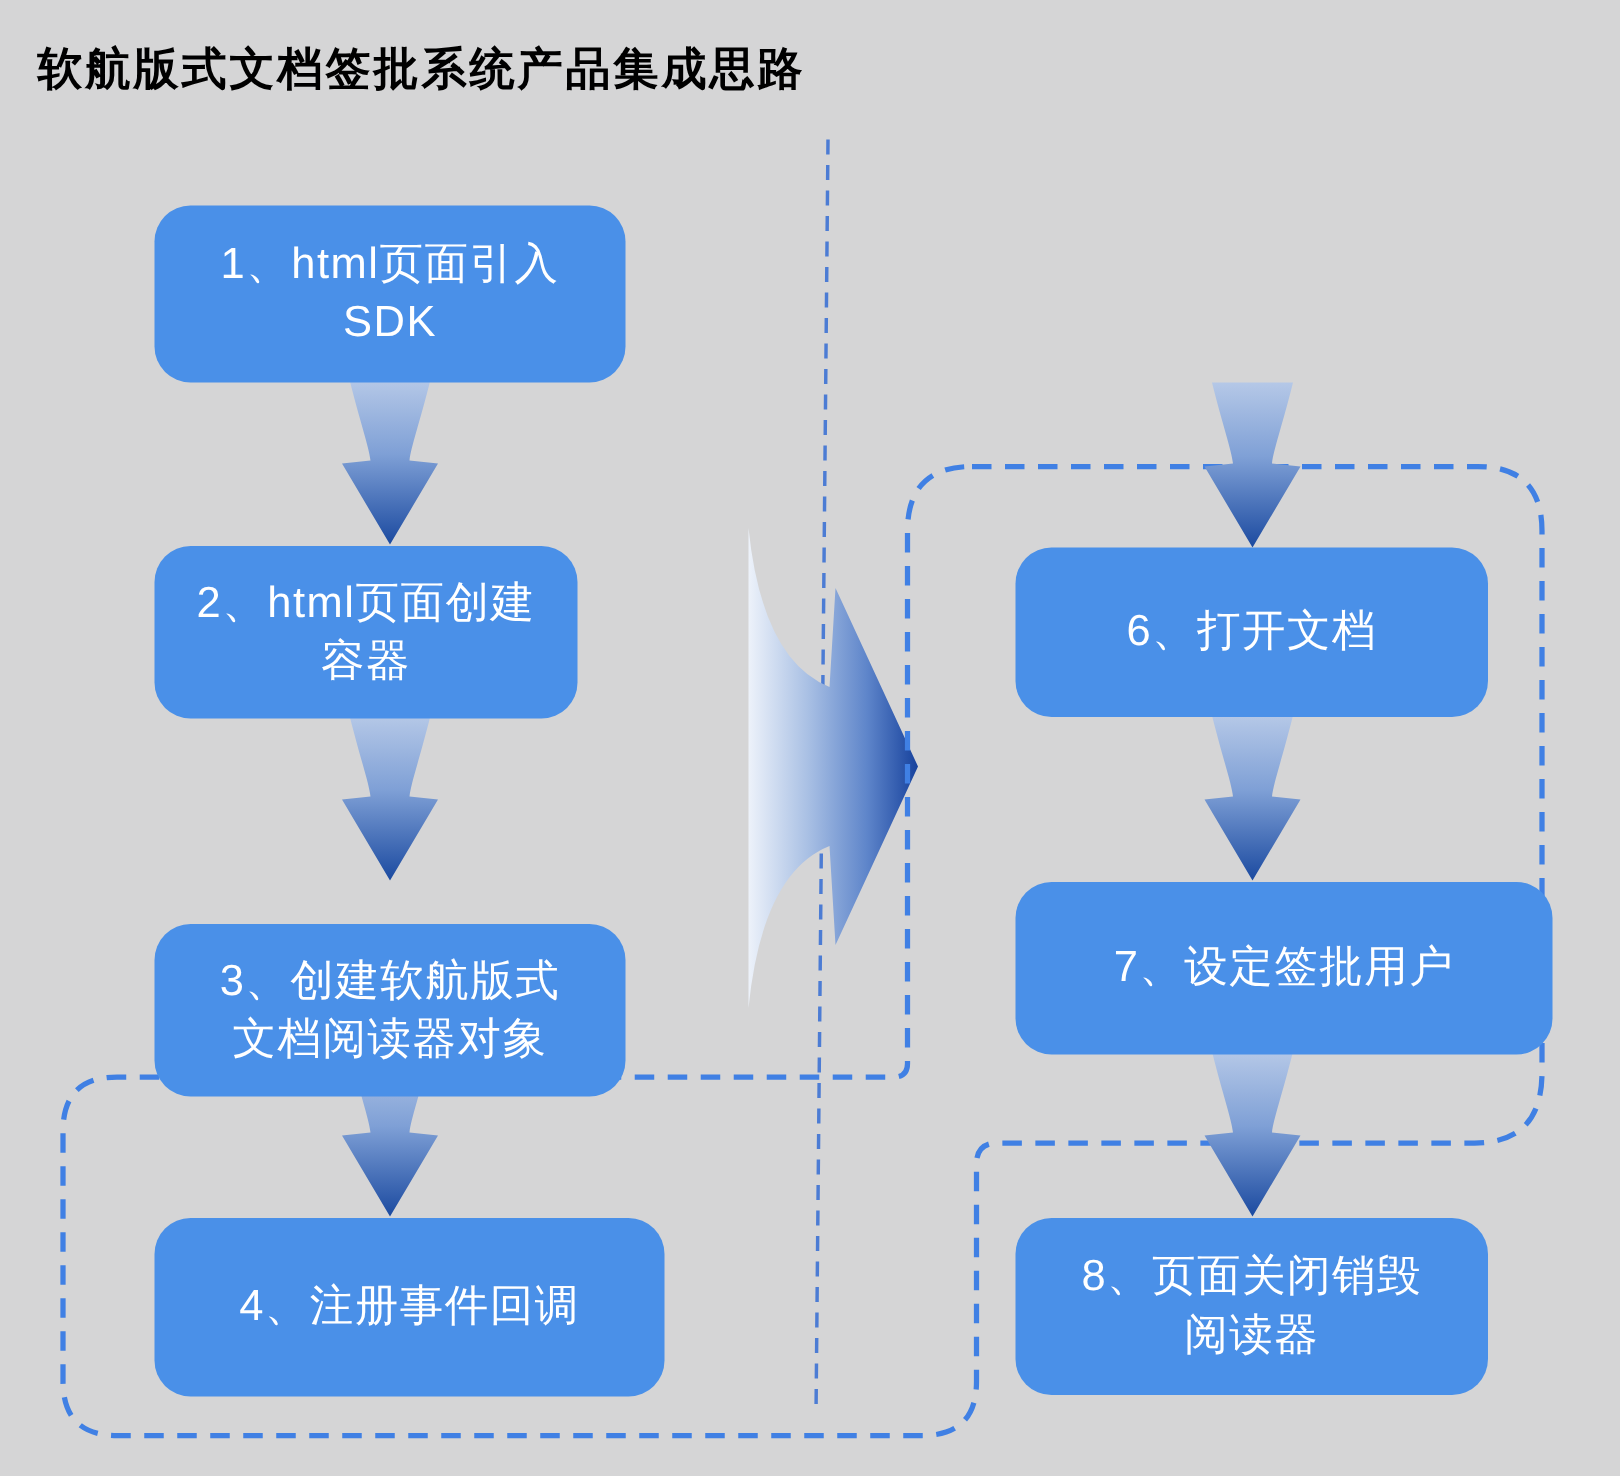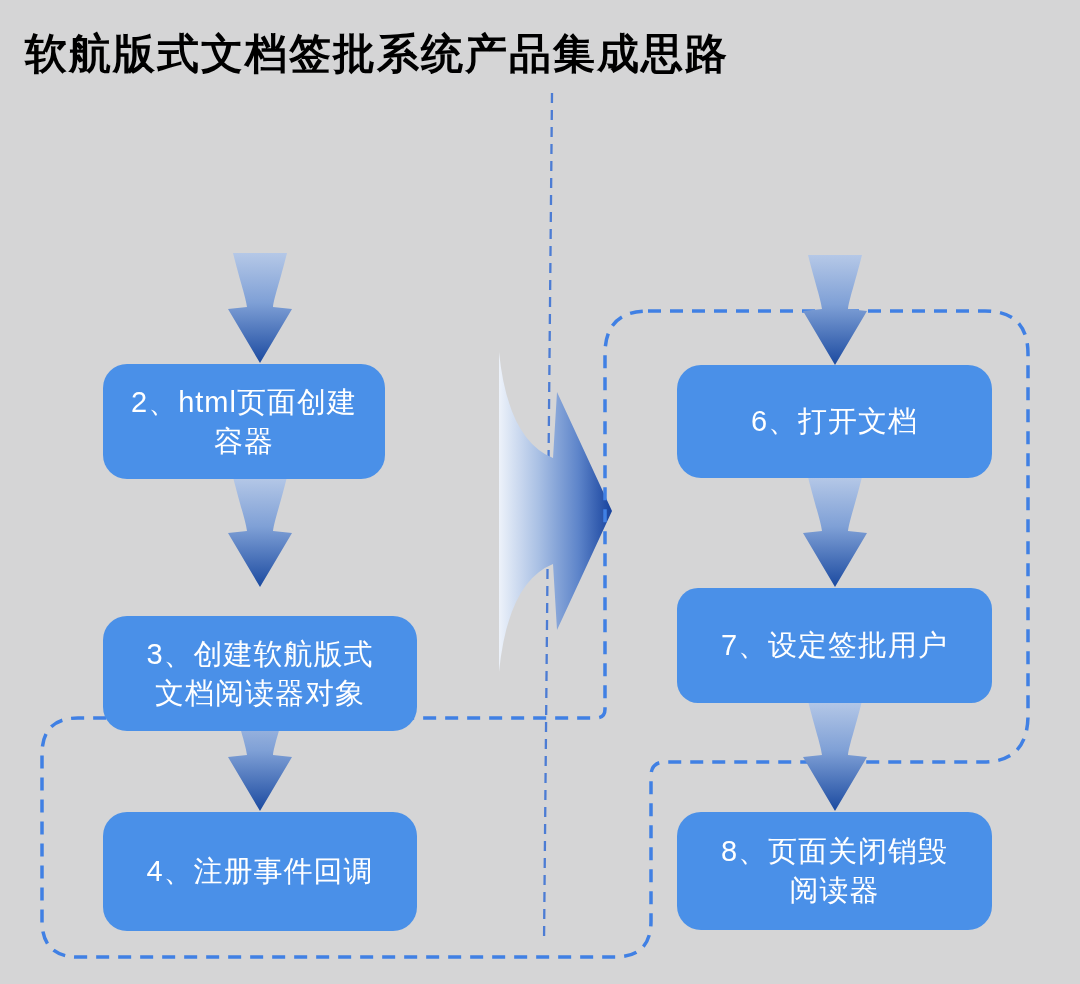"软航版式文档签批系统产品集成思路" .title { font-size: 42px -> 30px }
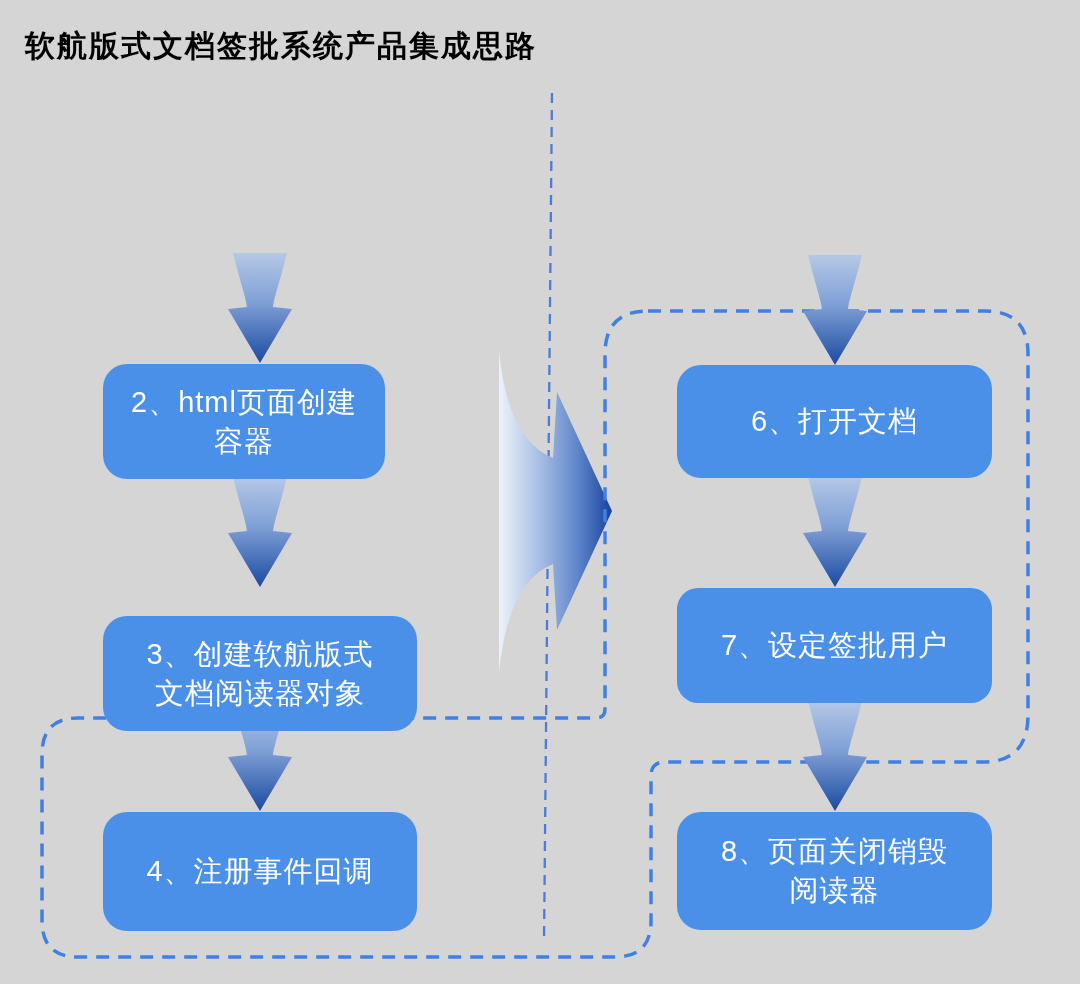"1、html页面引入" div.flow-box { html: none -> <div>1、html页面引入 SDK</div> }
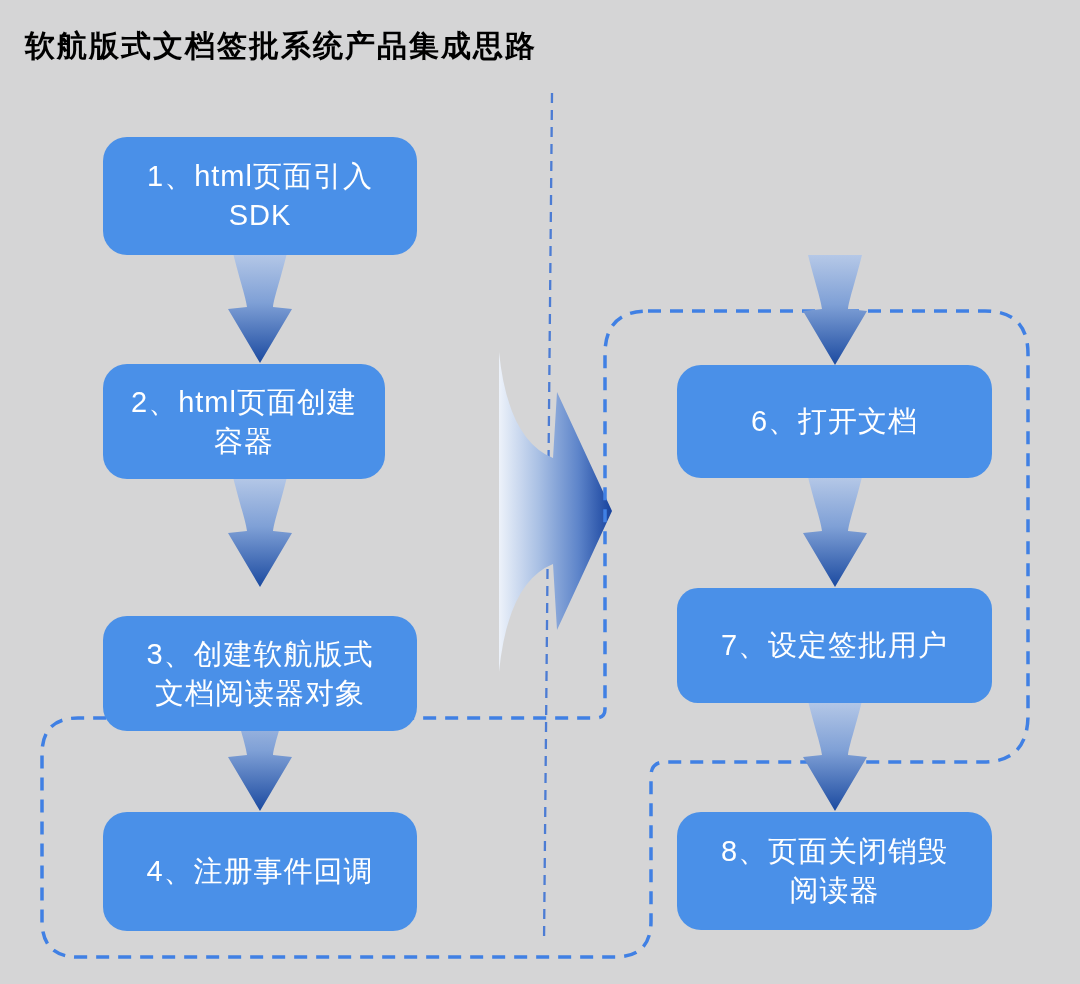"7、设定签批用户" .b7 { border-radius: 21px -> none; width: 315px -> 358px }
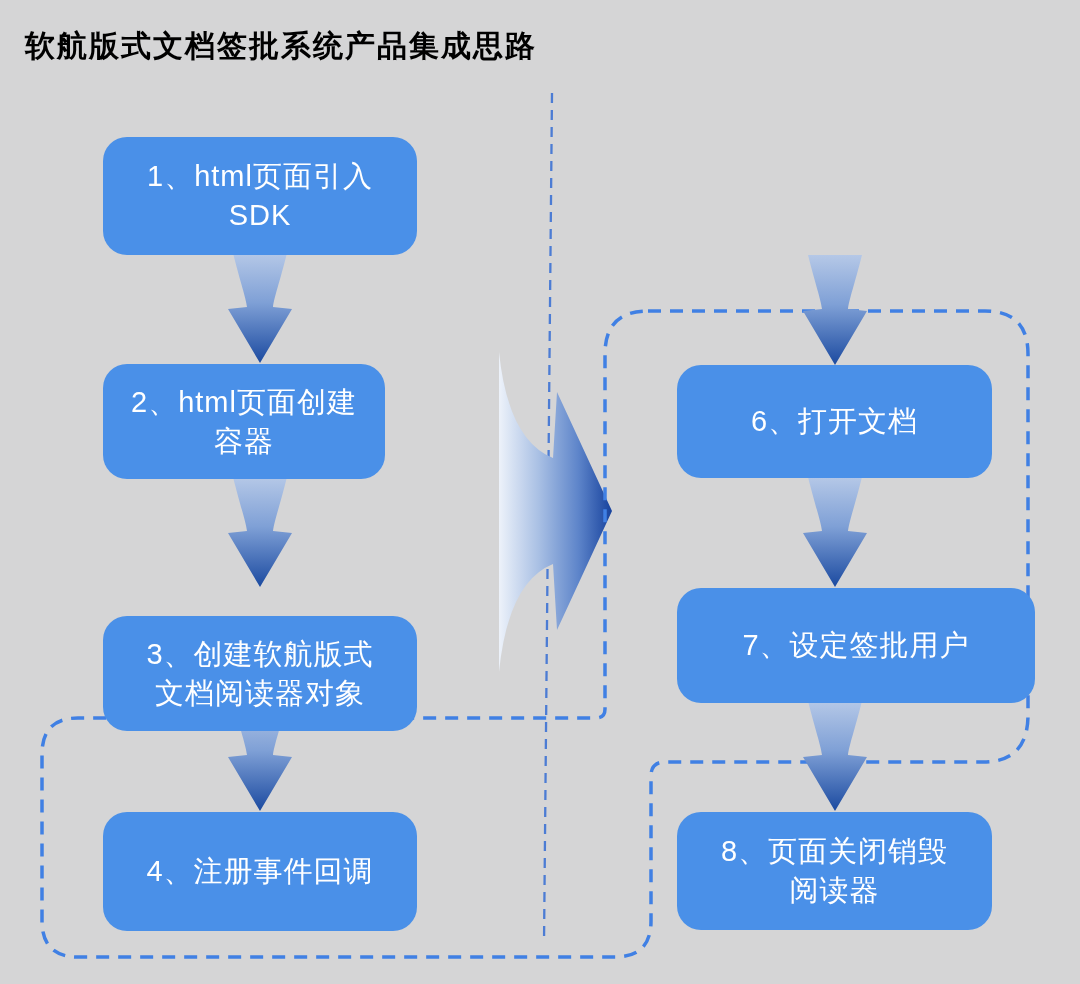"4、注册事件回调" .b4 { width: 314px -> 340px }
